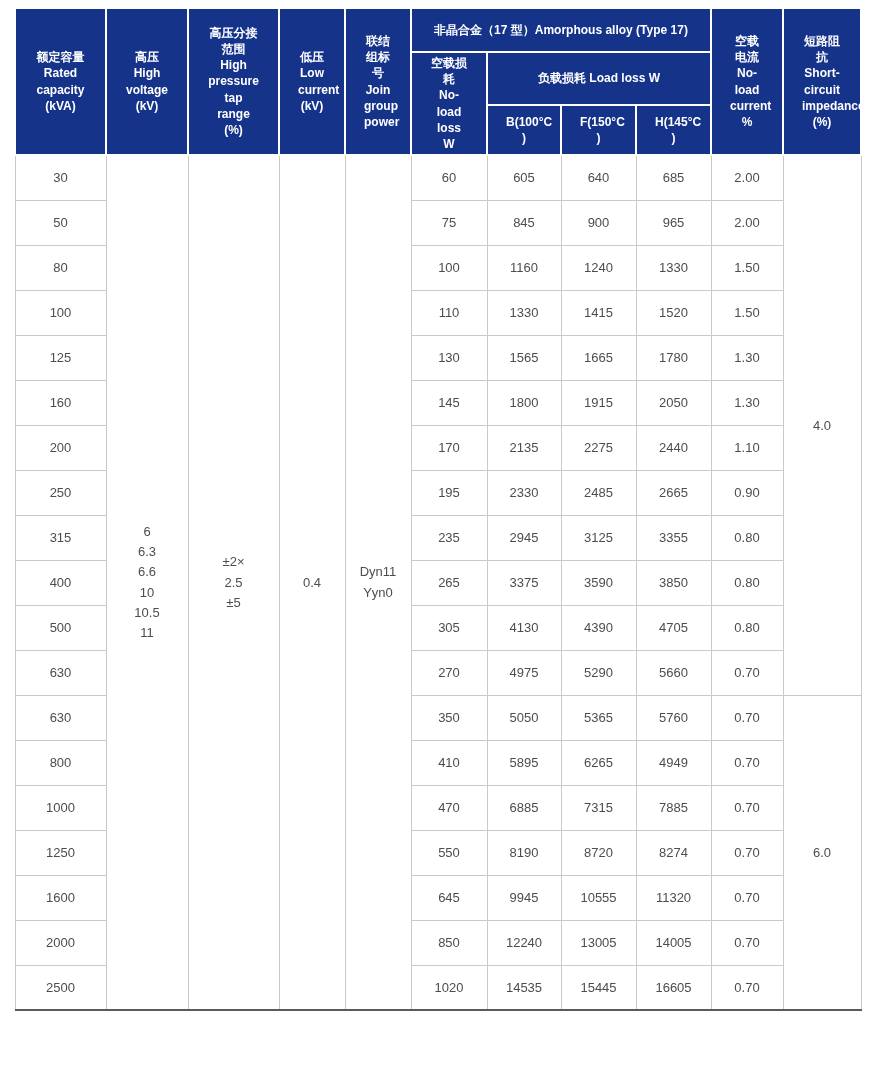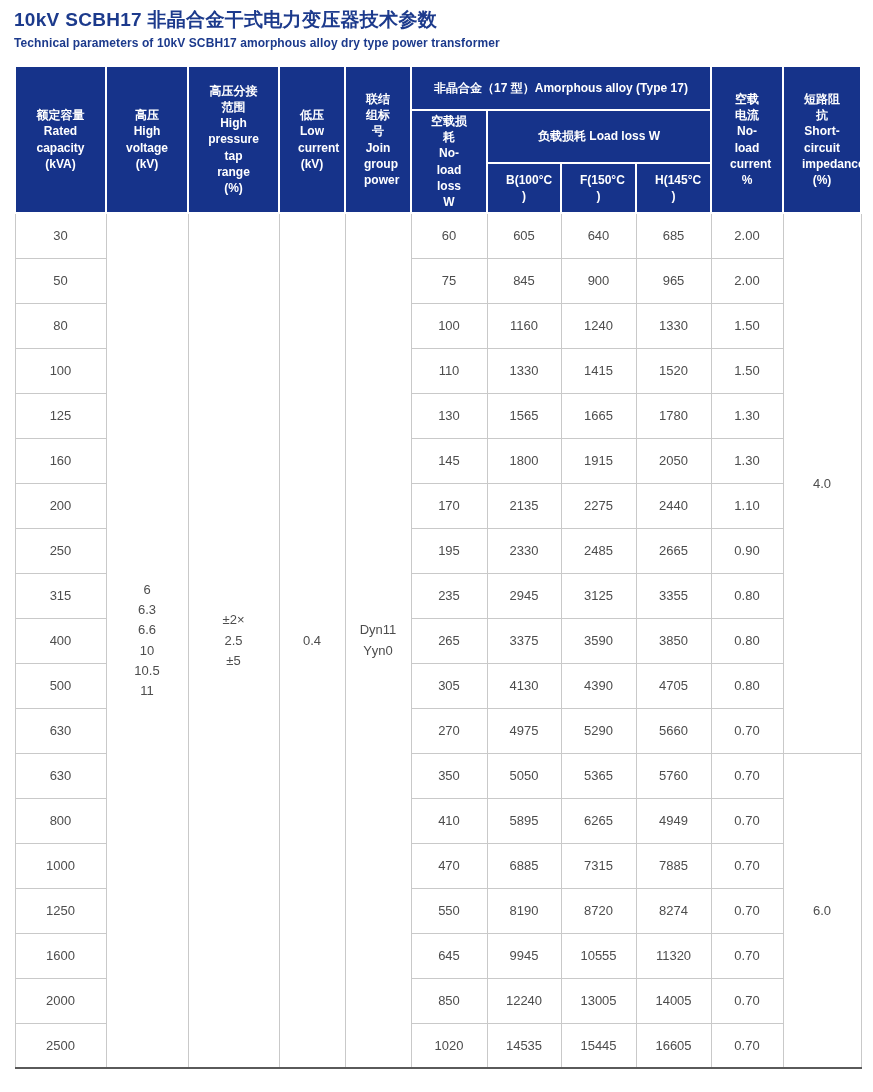"10kV SCBH17 非晶合金干式电力变压器技术参数" header { html: <header> <h1>10kV SCBH17 非晶合金干式电力变压器技术参数</h1> <p>Technical parameters of 10kV SCBH17 amorphous alloy dry type power transformer</p> </header> -> none }
